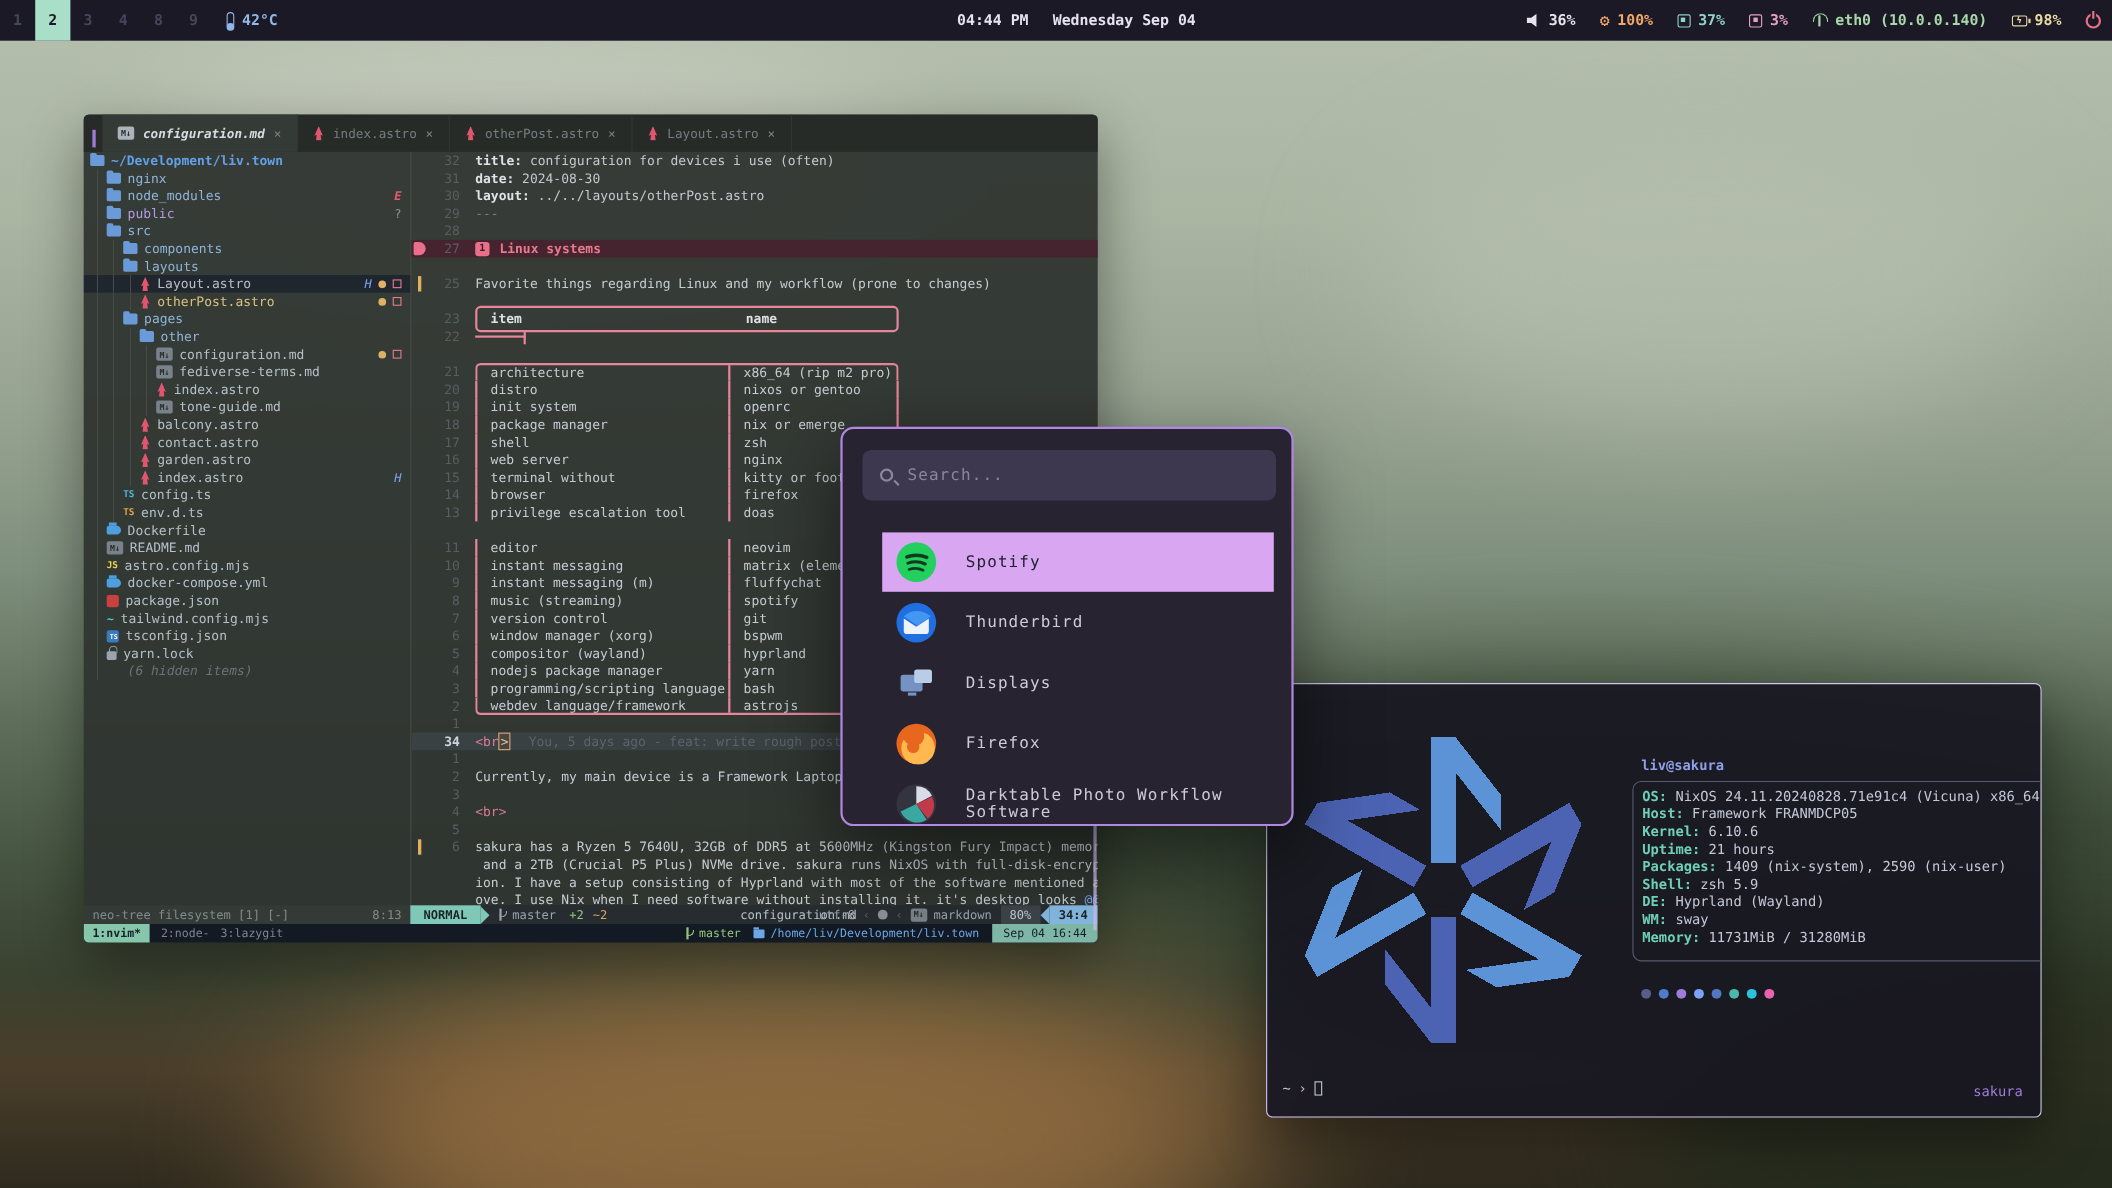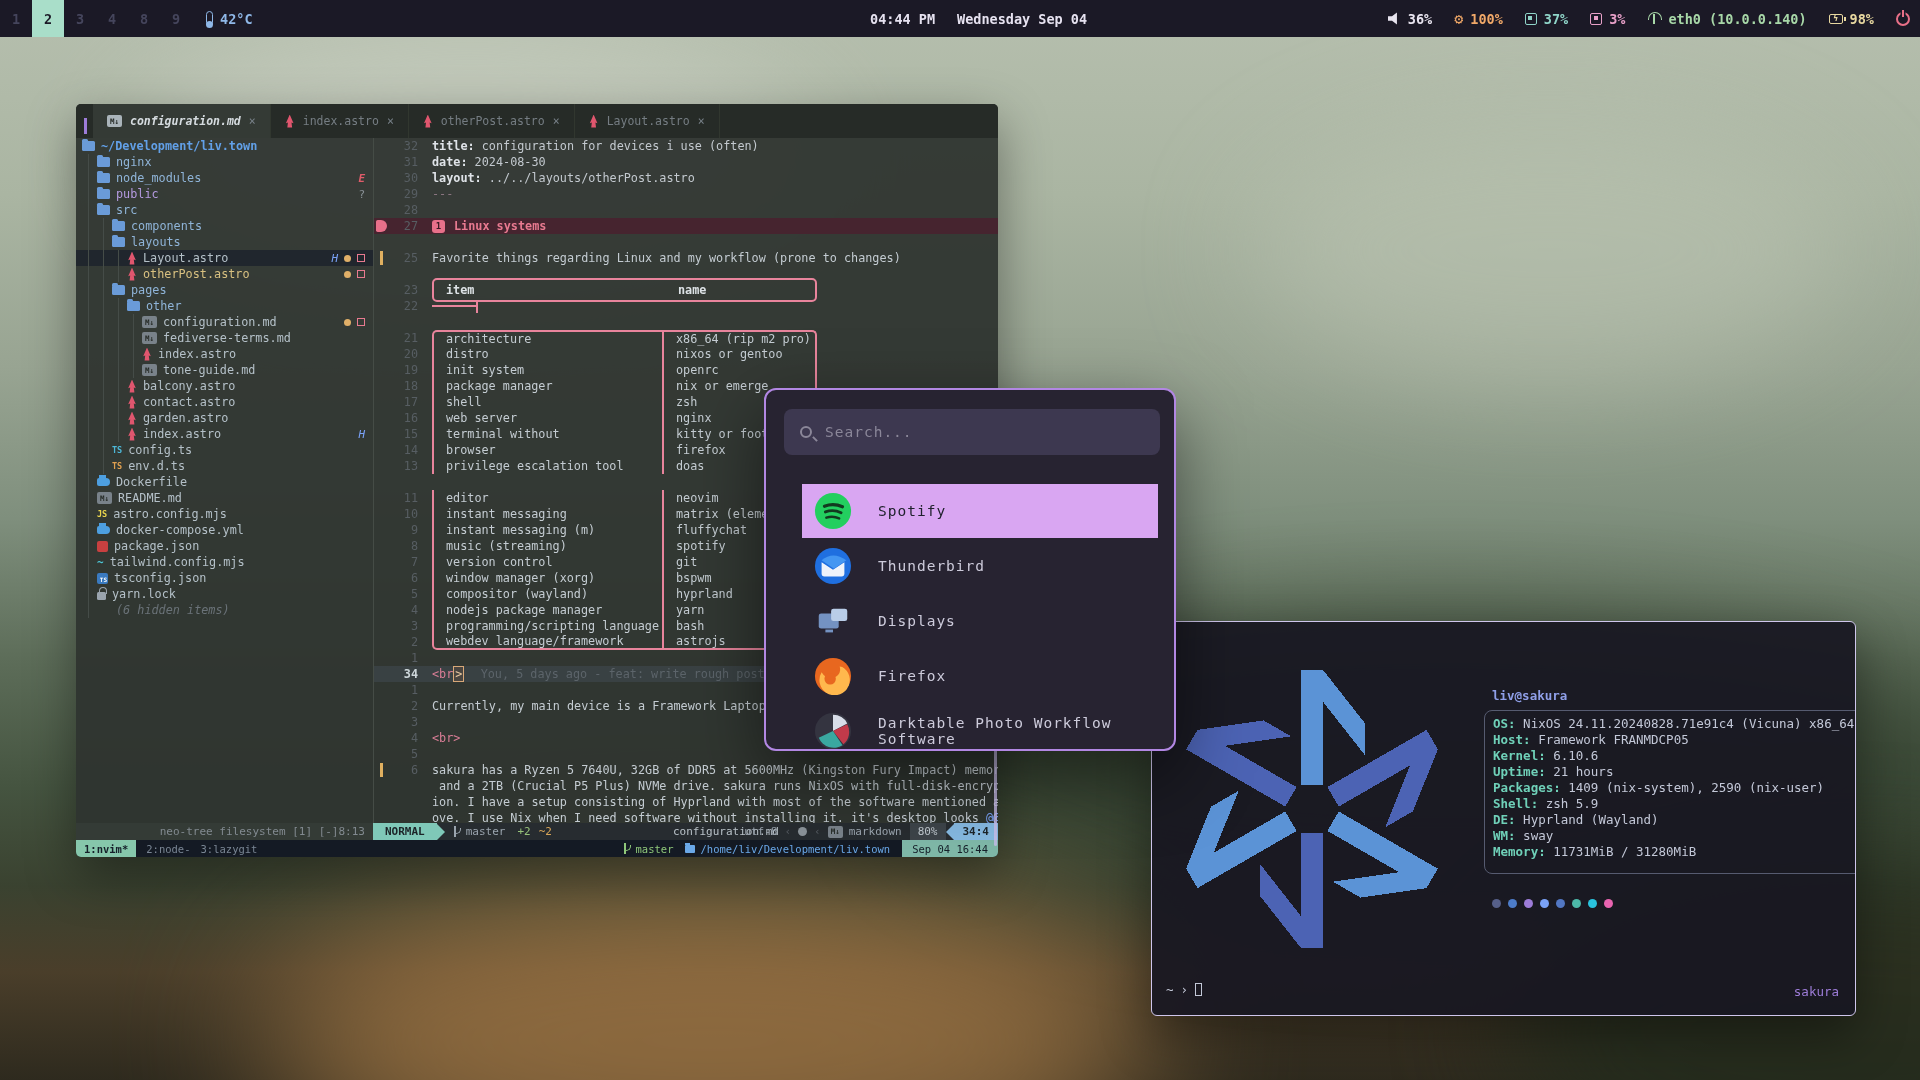"neo-tree filesystem [1] [-]" .sl-tree { justify-content: flex-end -> space-between }
